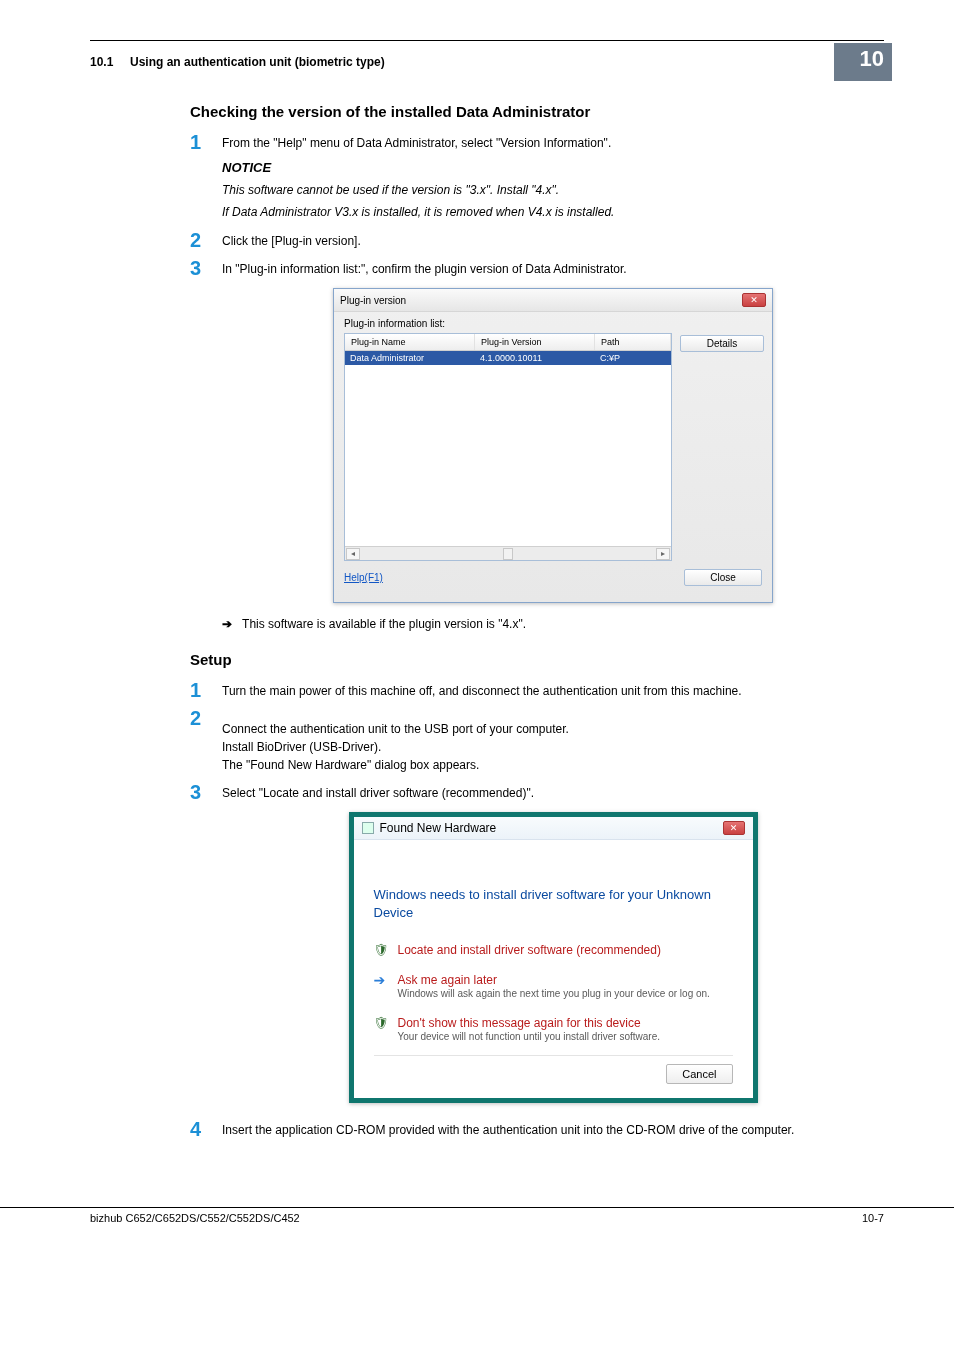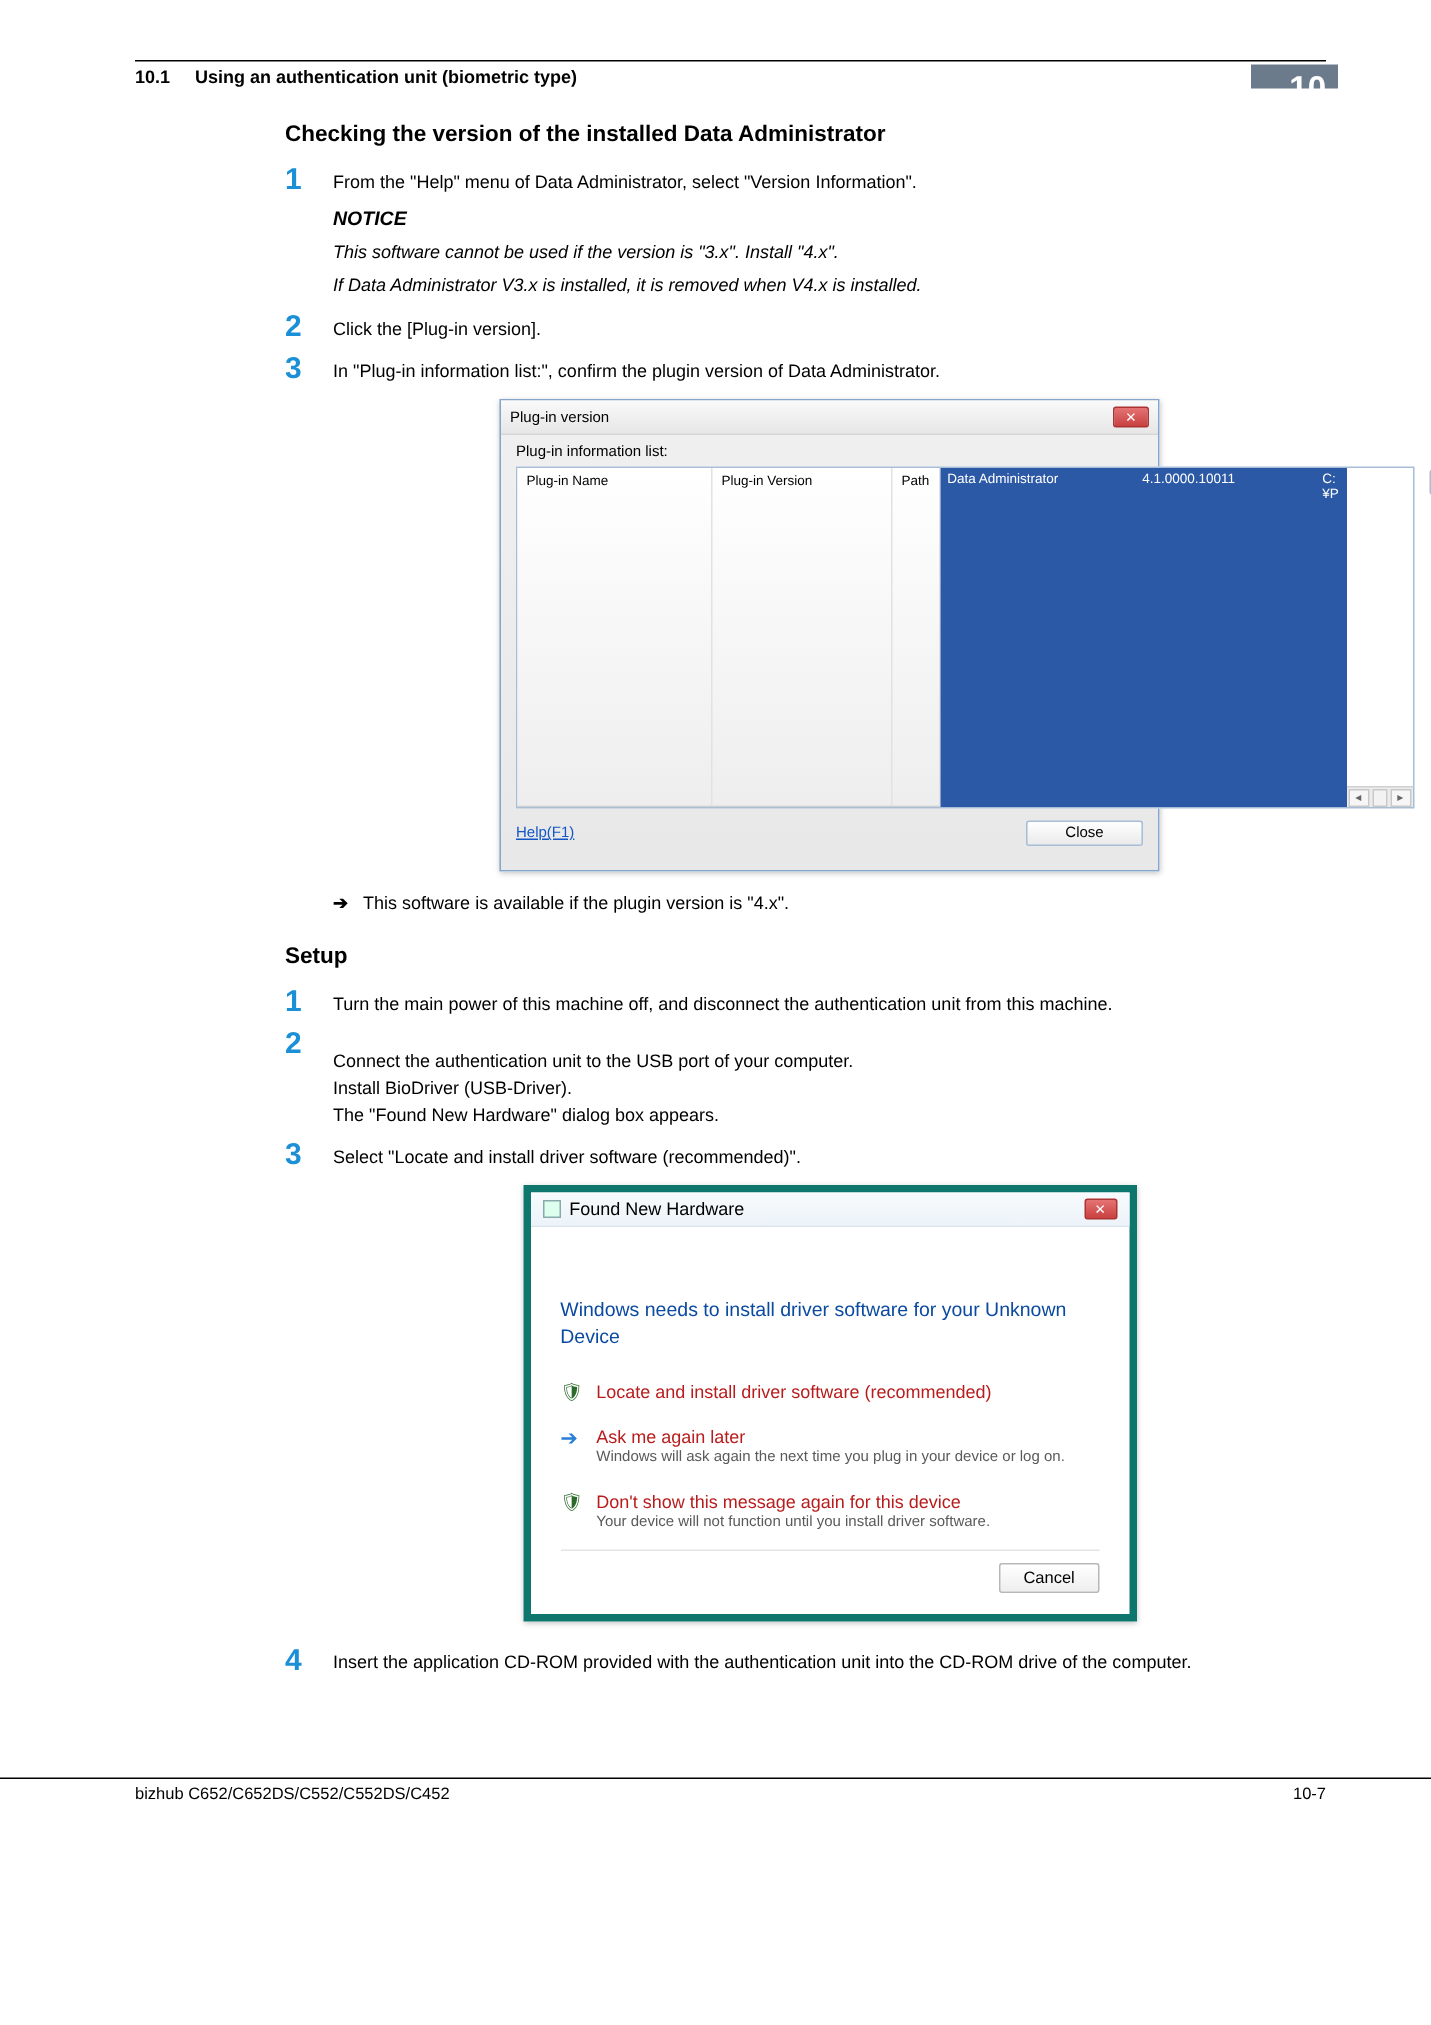"10" .chapter-box { height: 16px -> 38px }
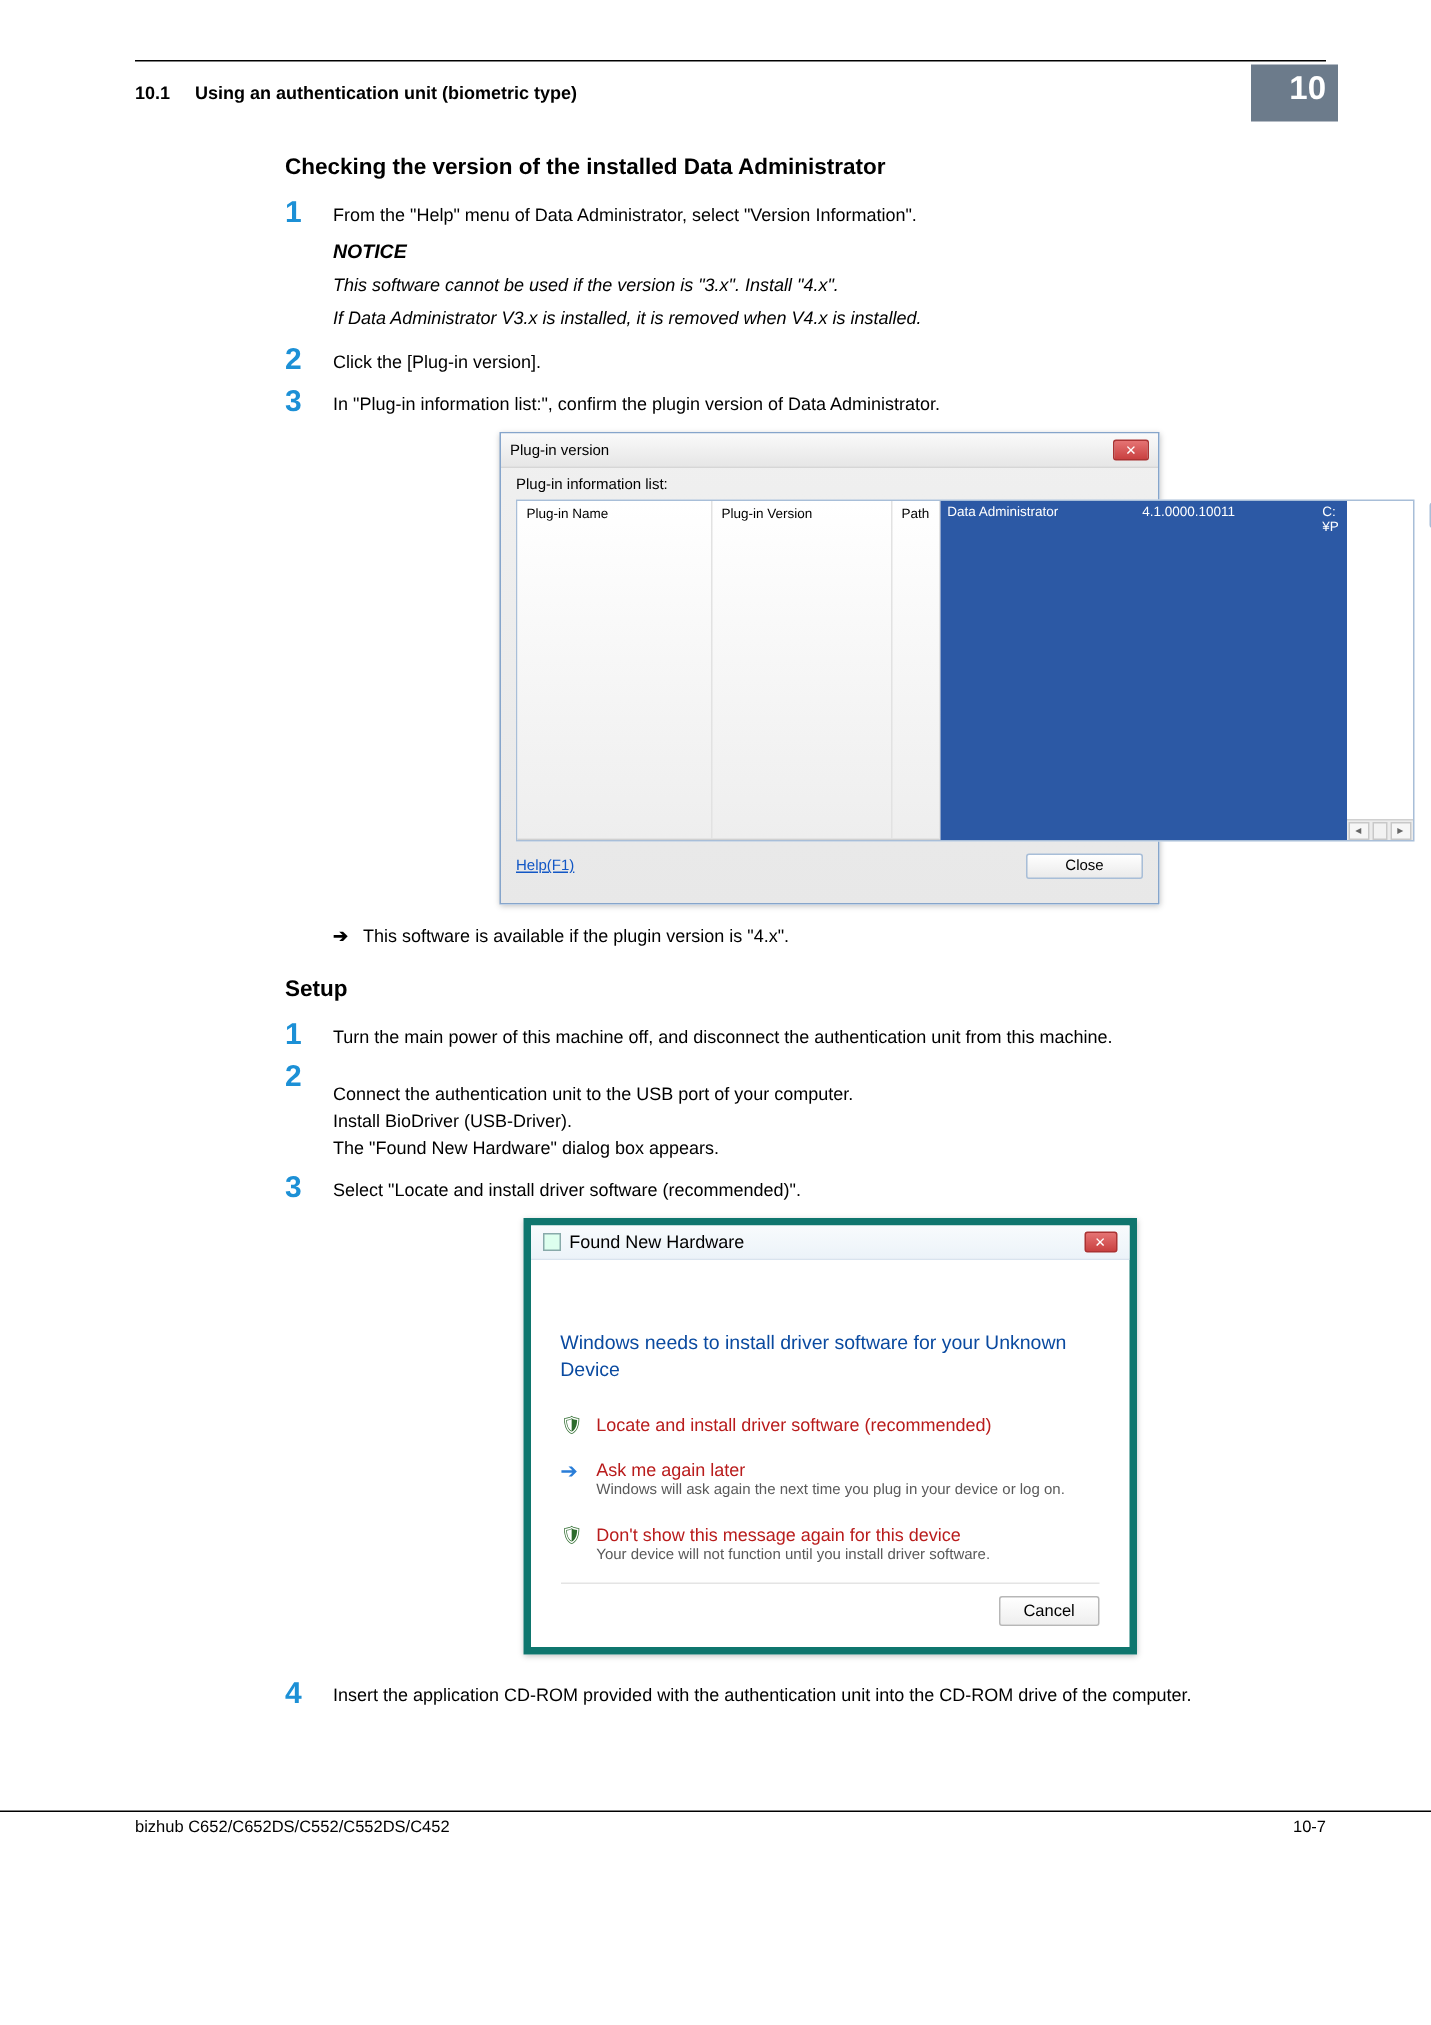"Plug-in Name" .plugin-listbox { flex-direction: row -> column }
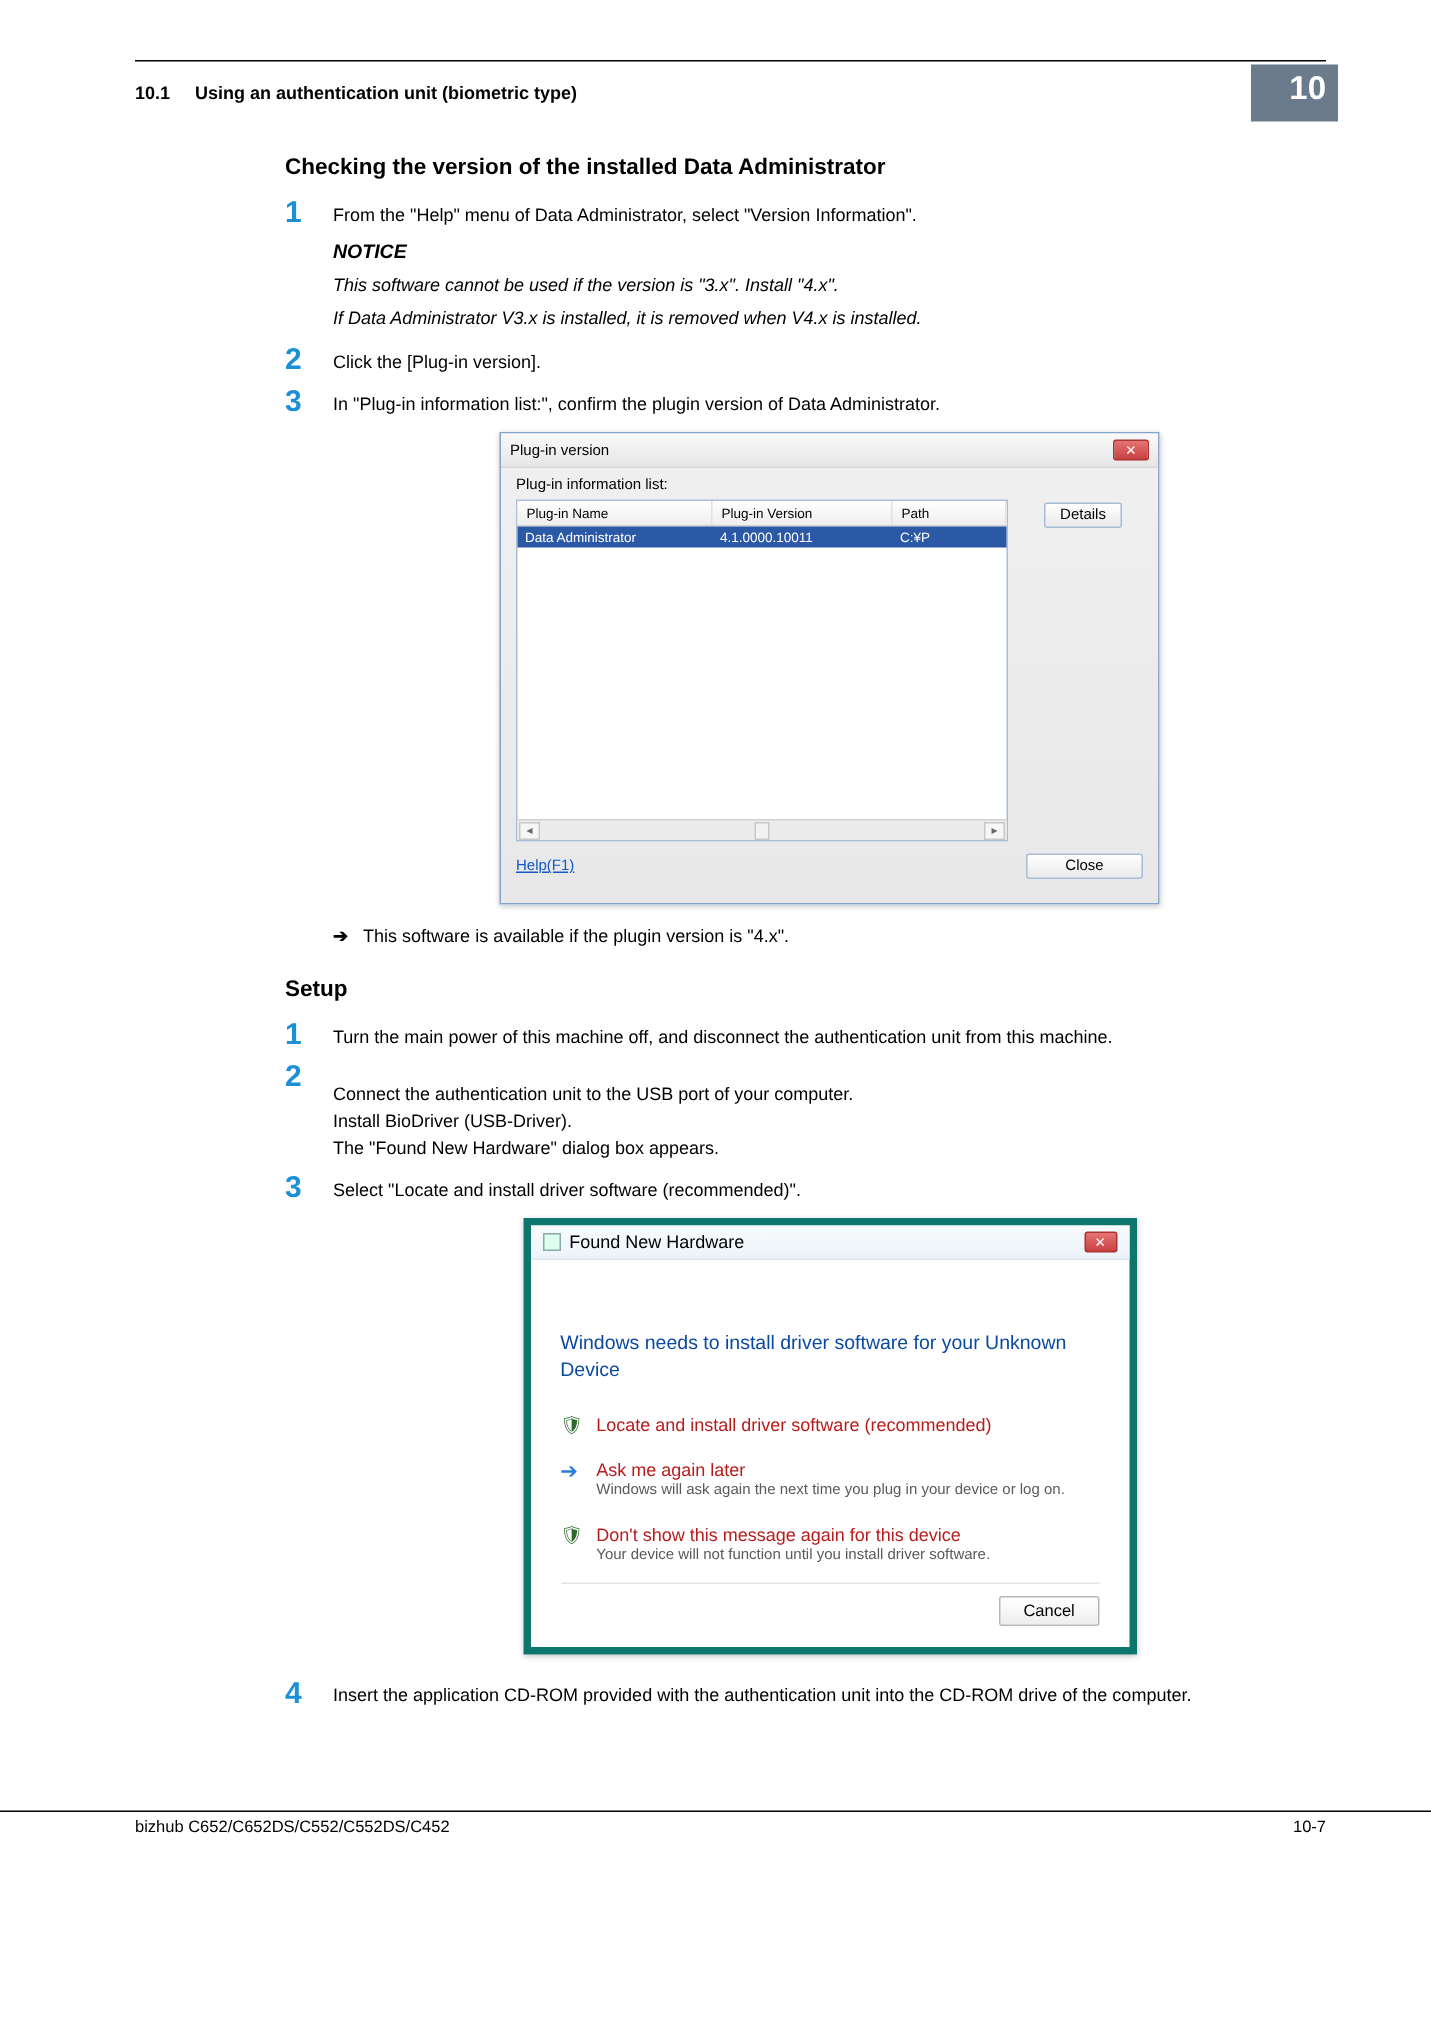"Details" .btn-win { width: 52px -> 84px }
